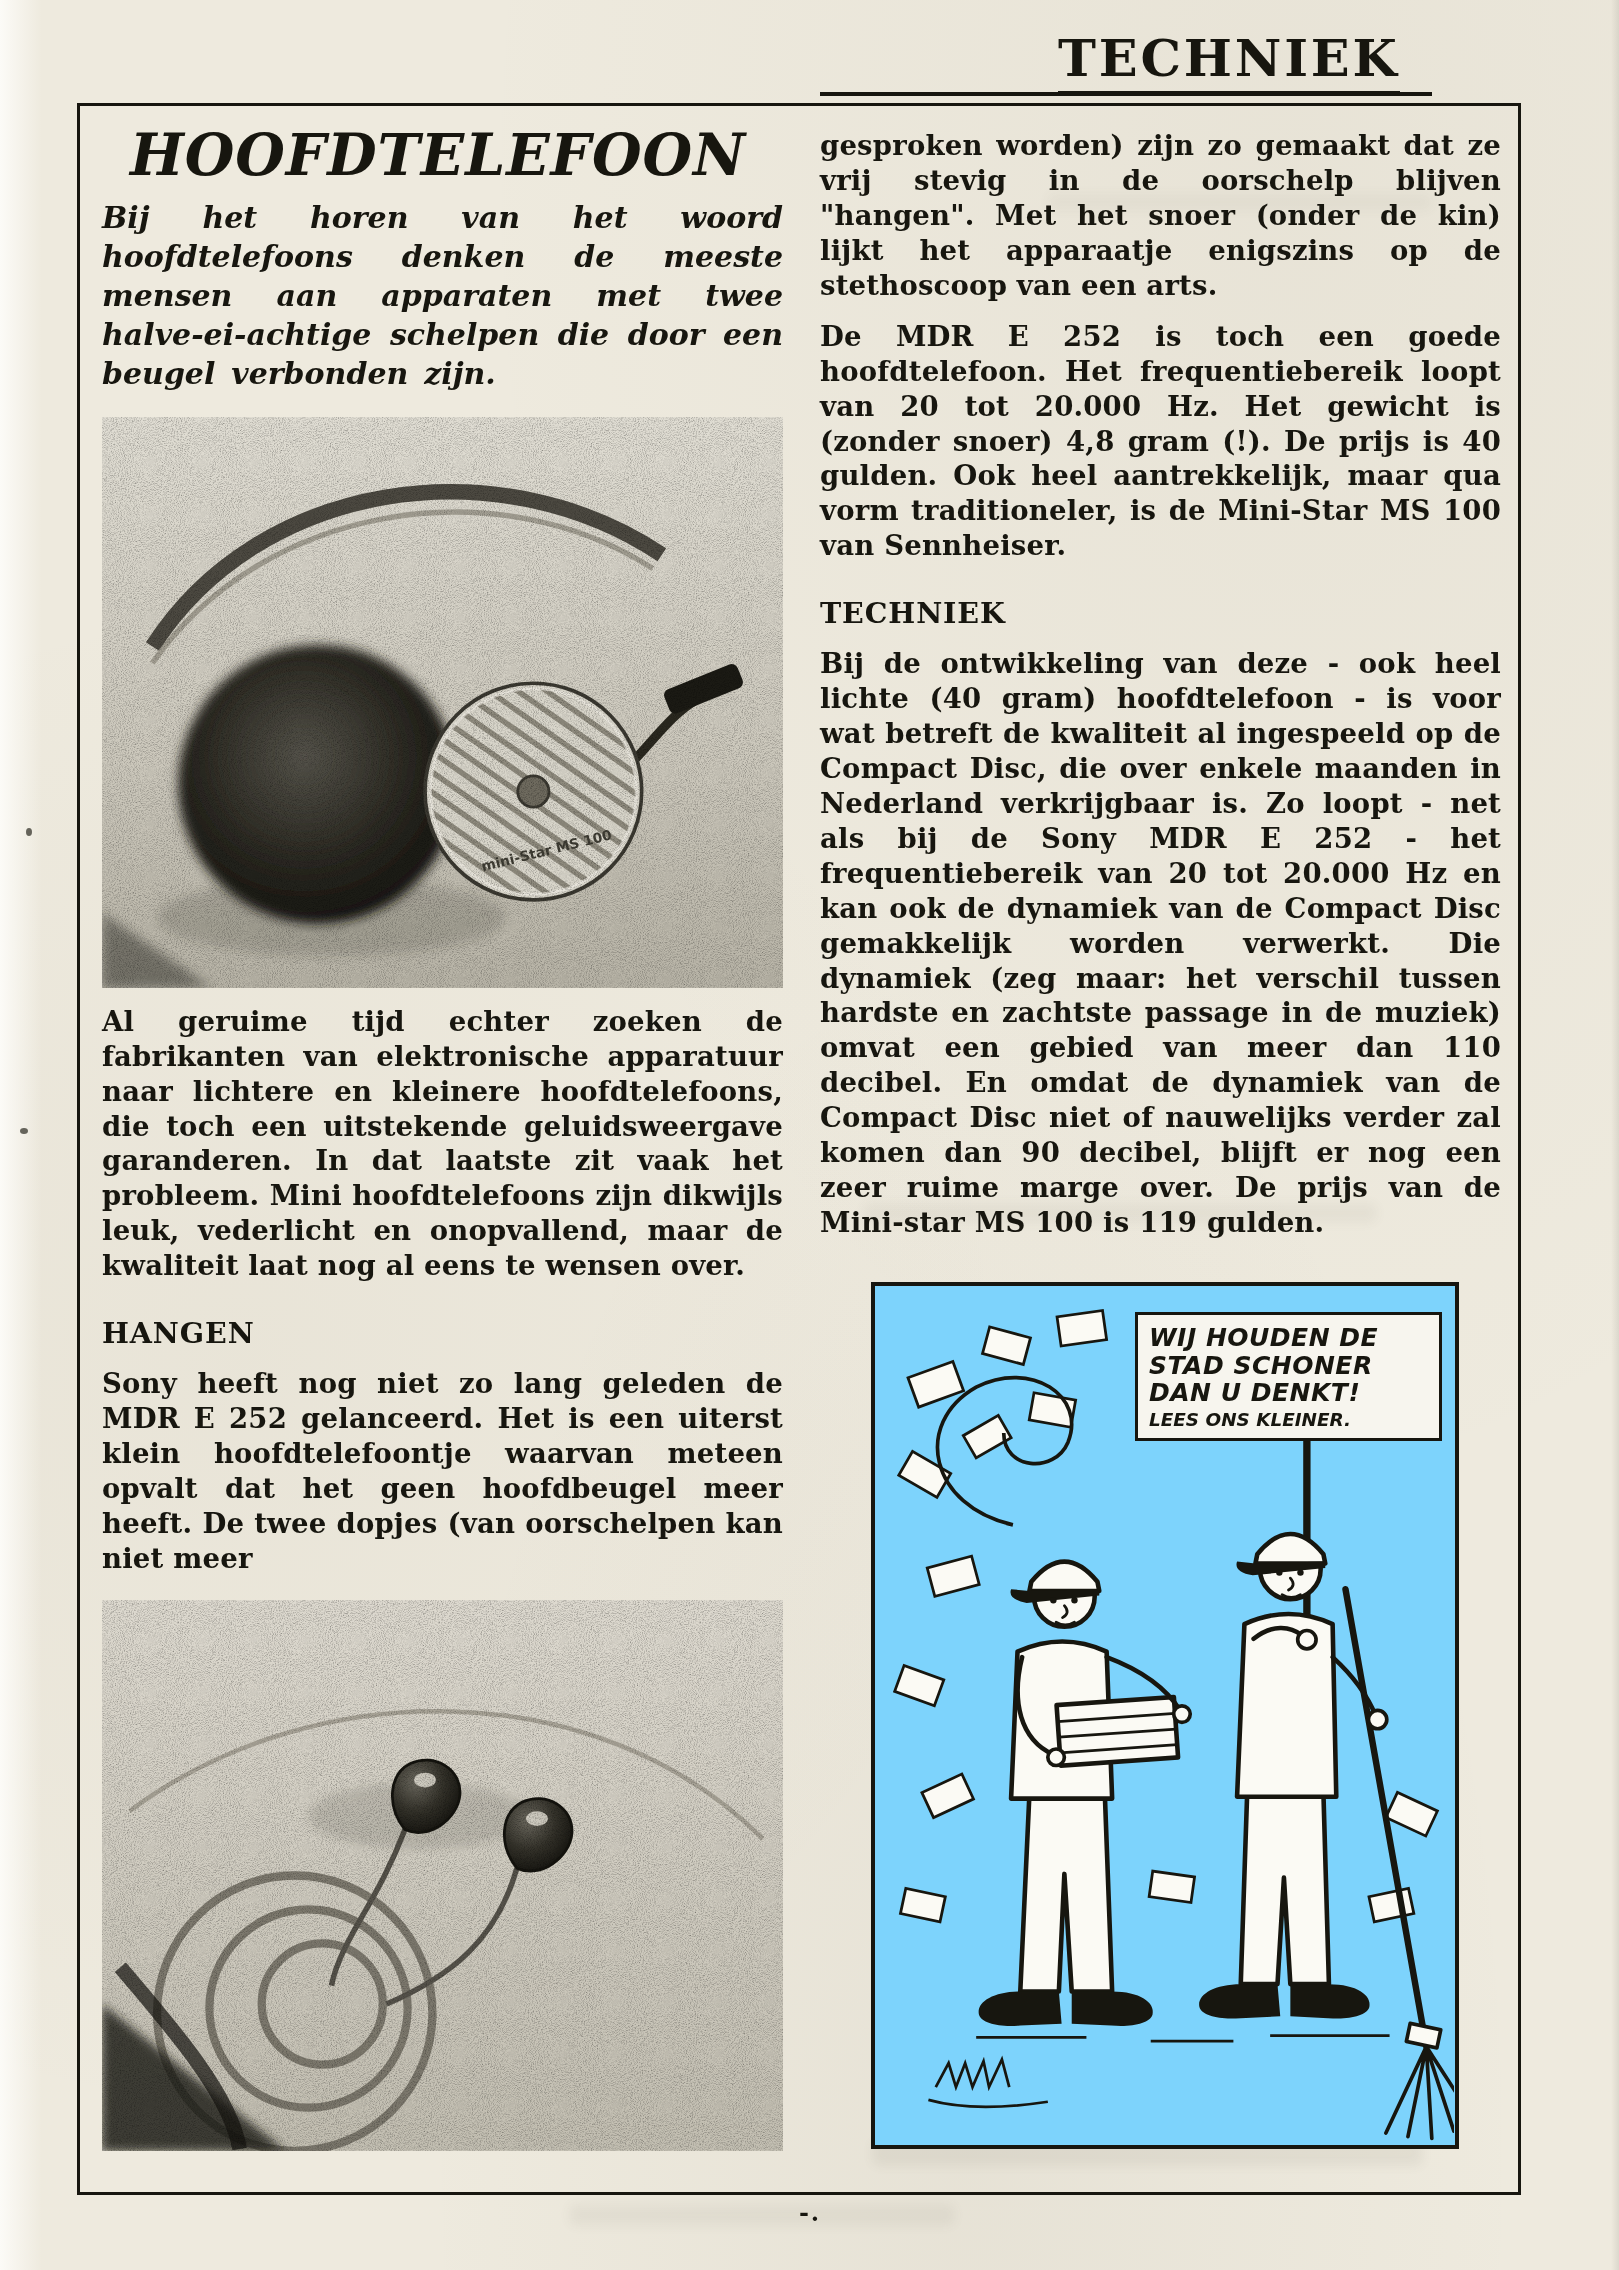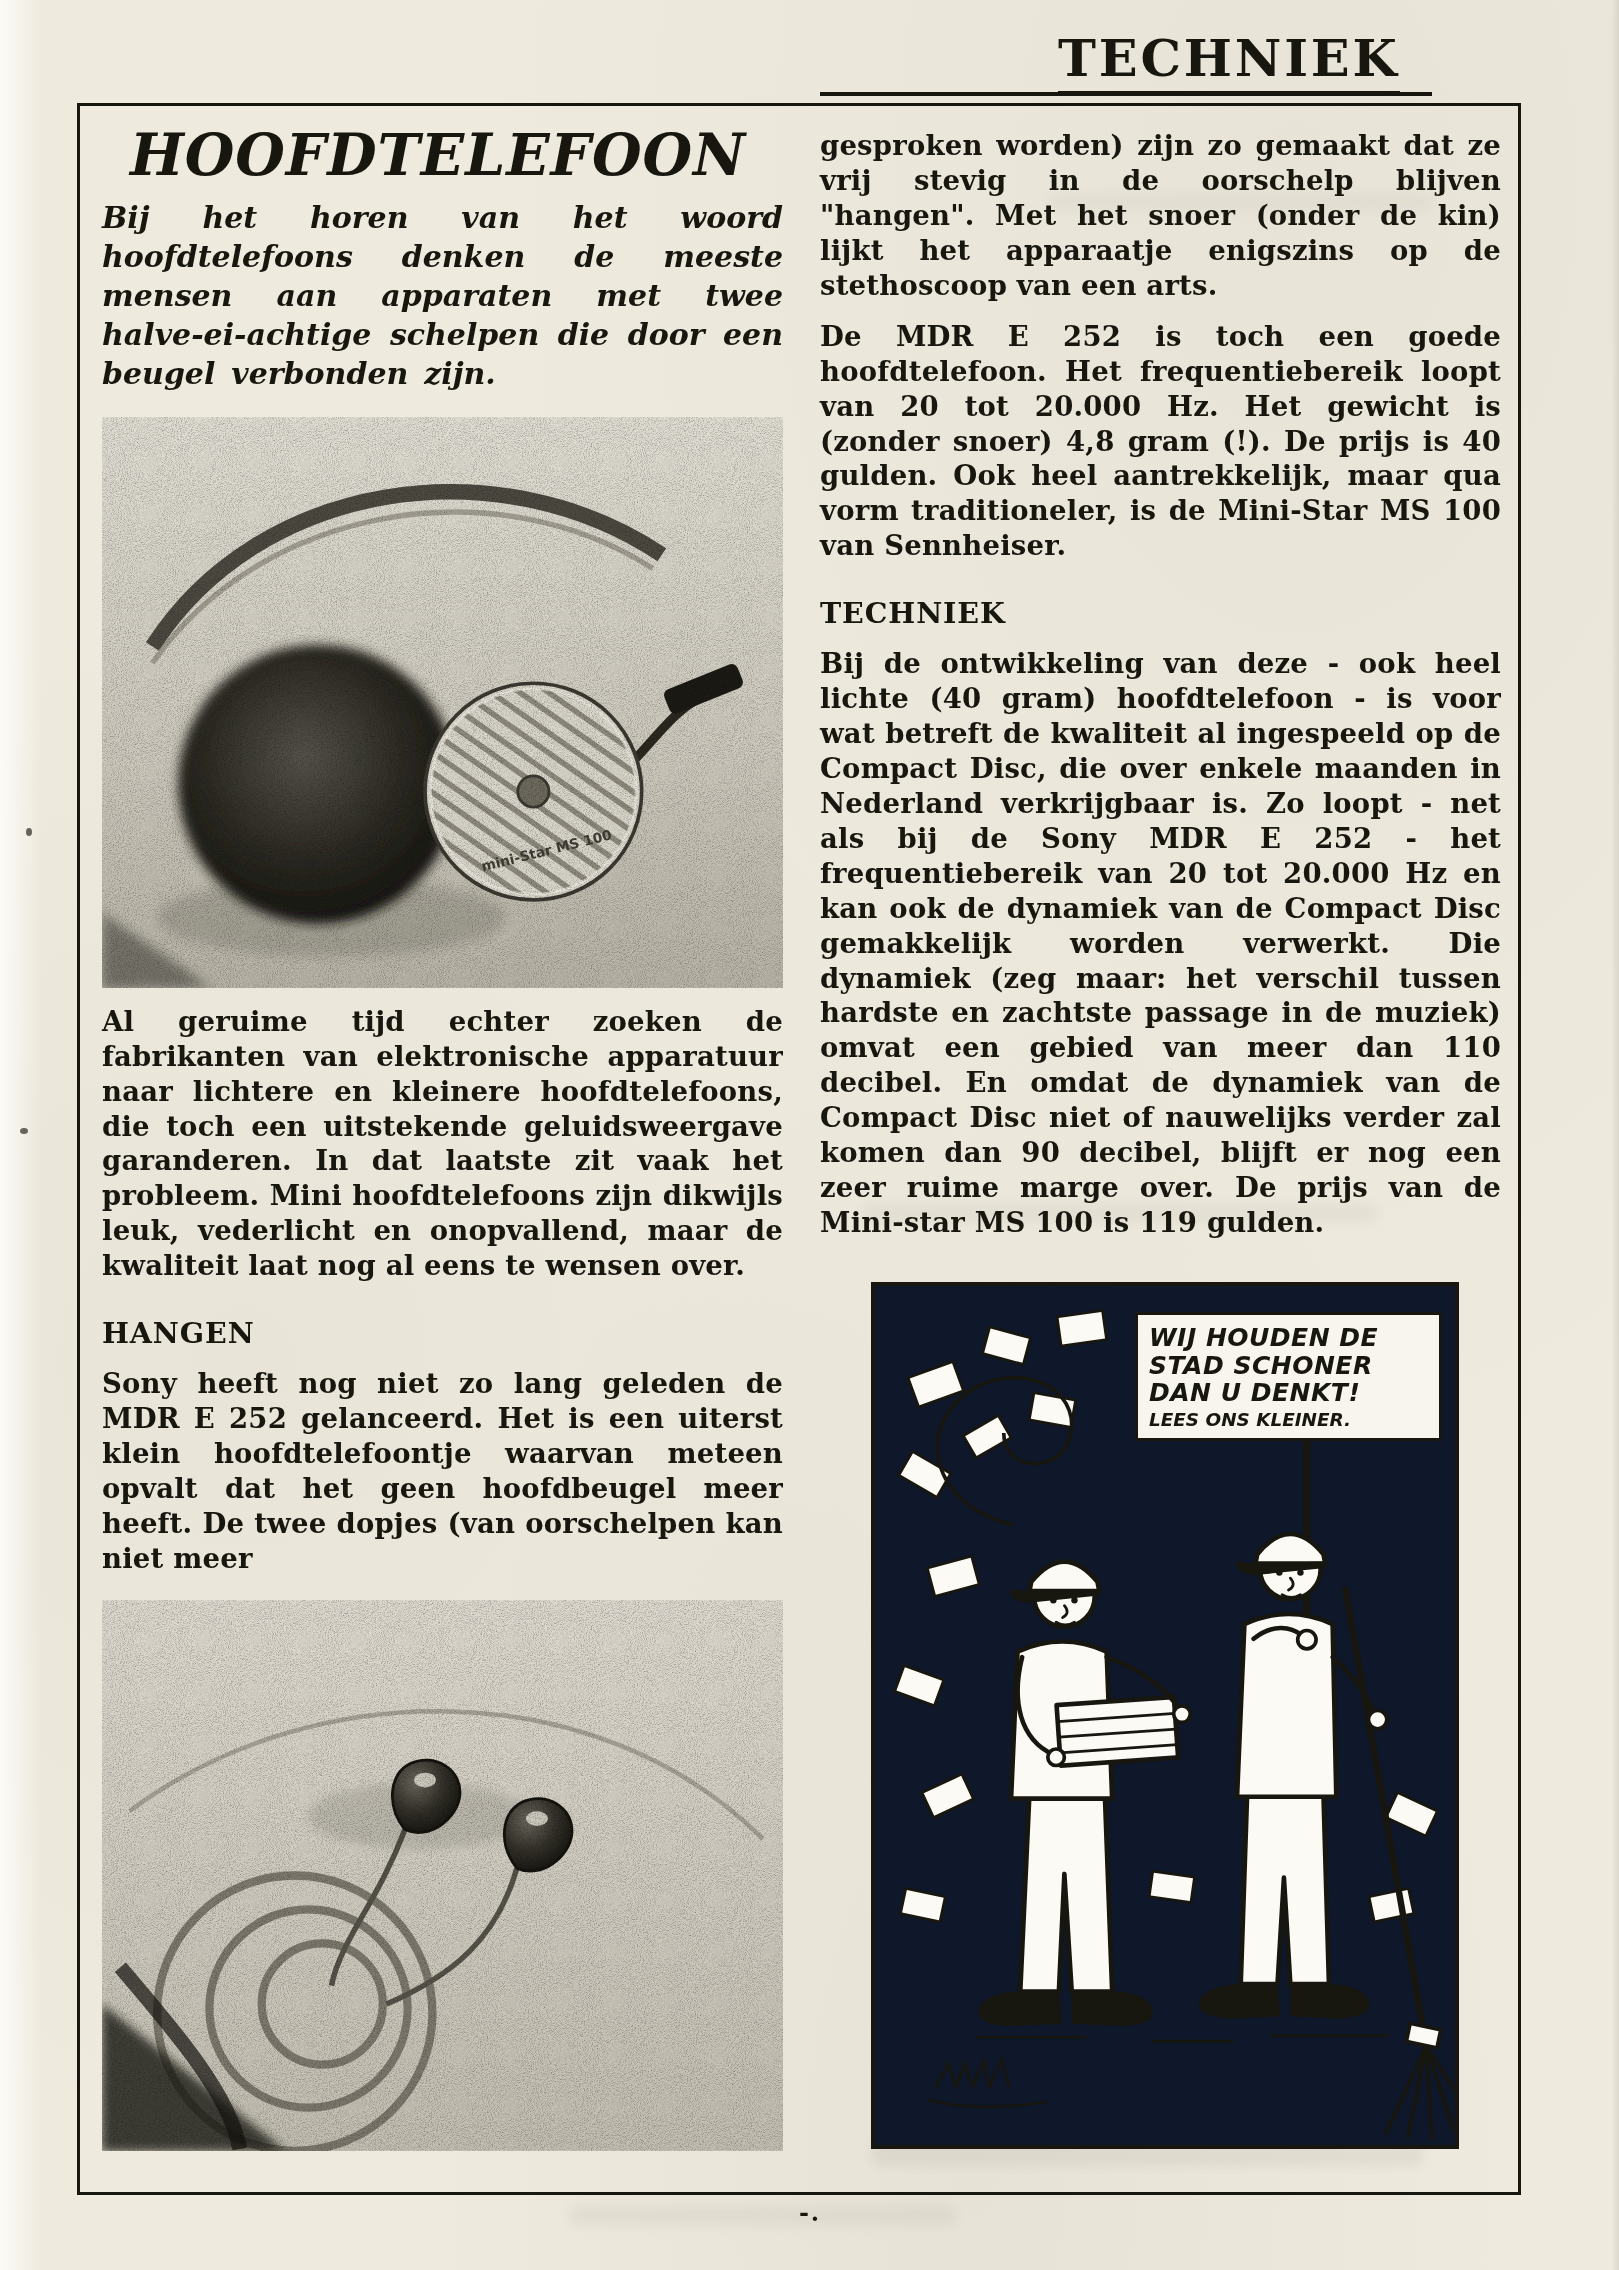"WIJ HOUDEN DE" .cartoon { background: #0f172a -> #7dd3fc }
